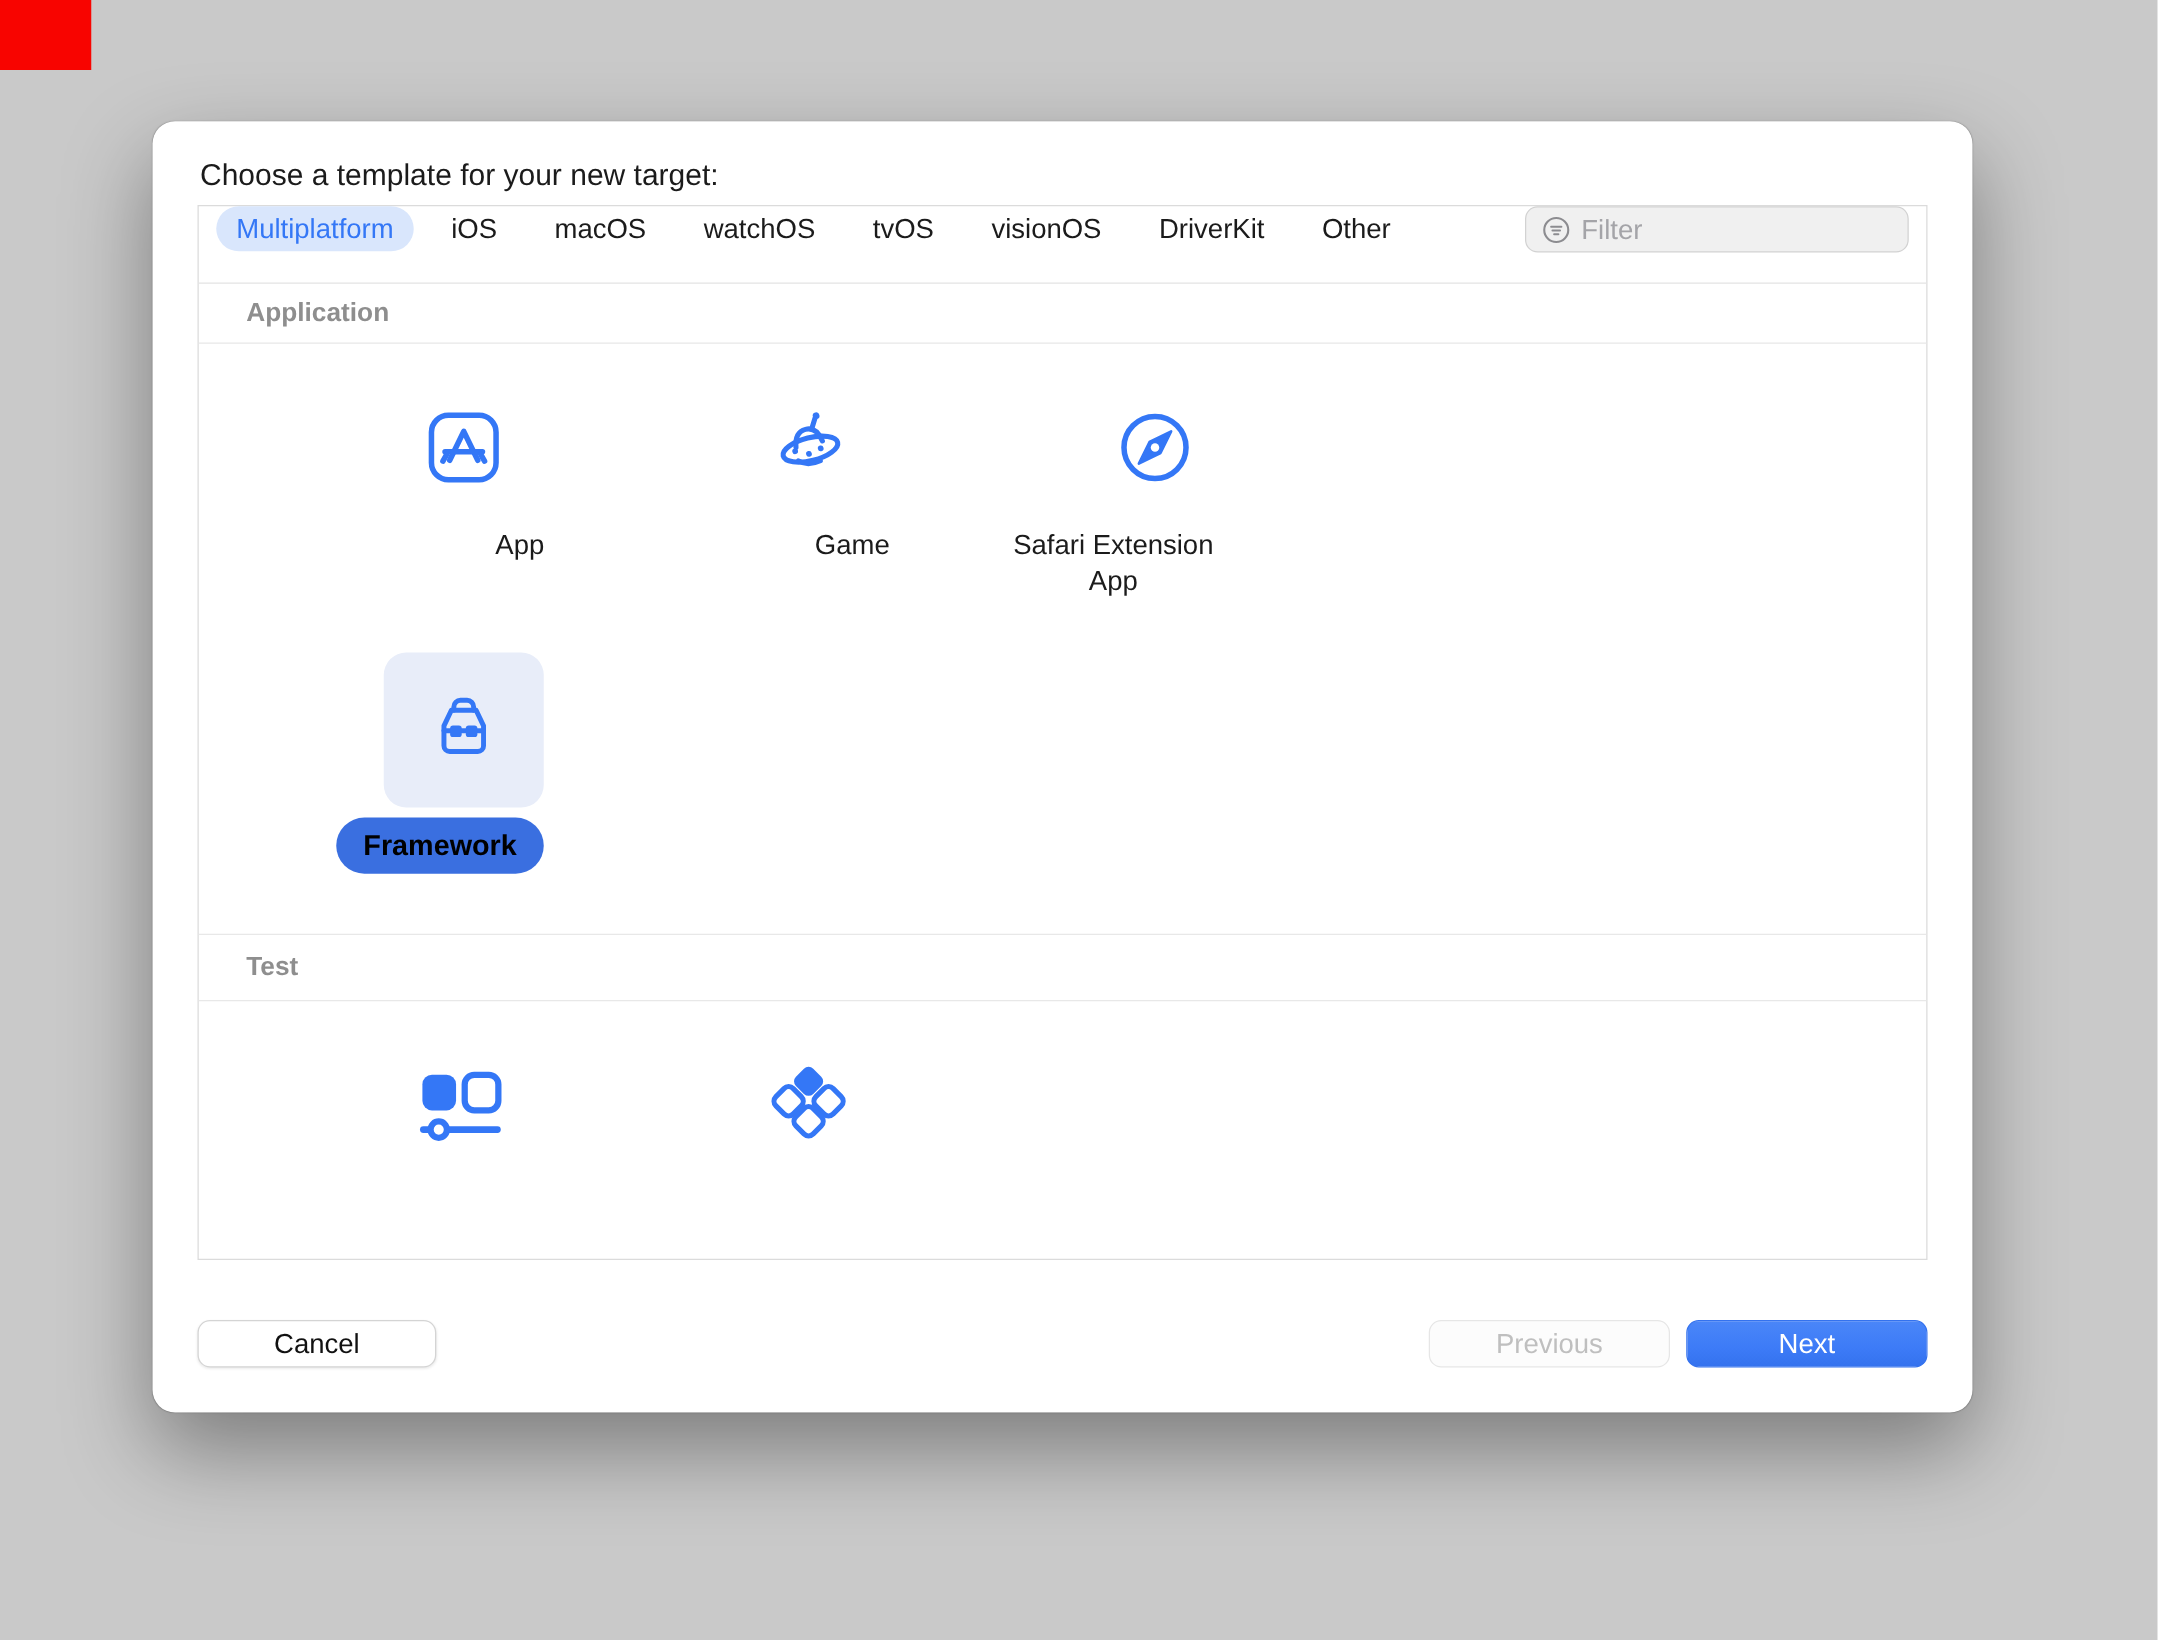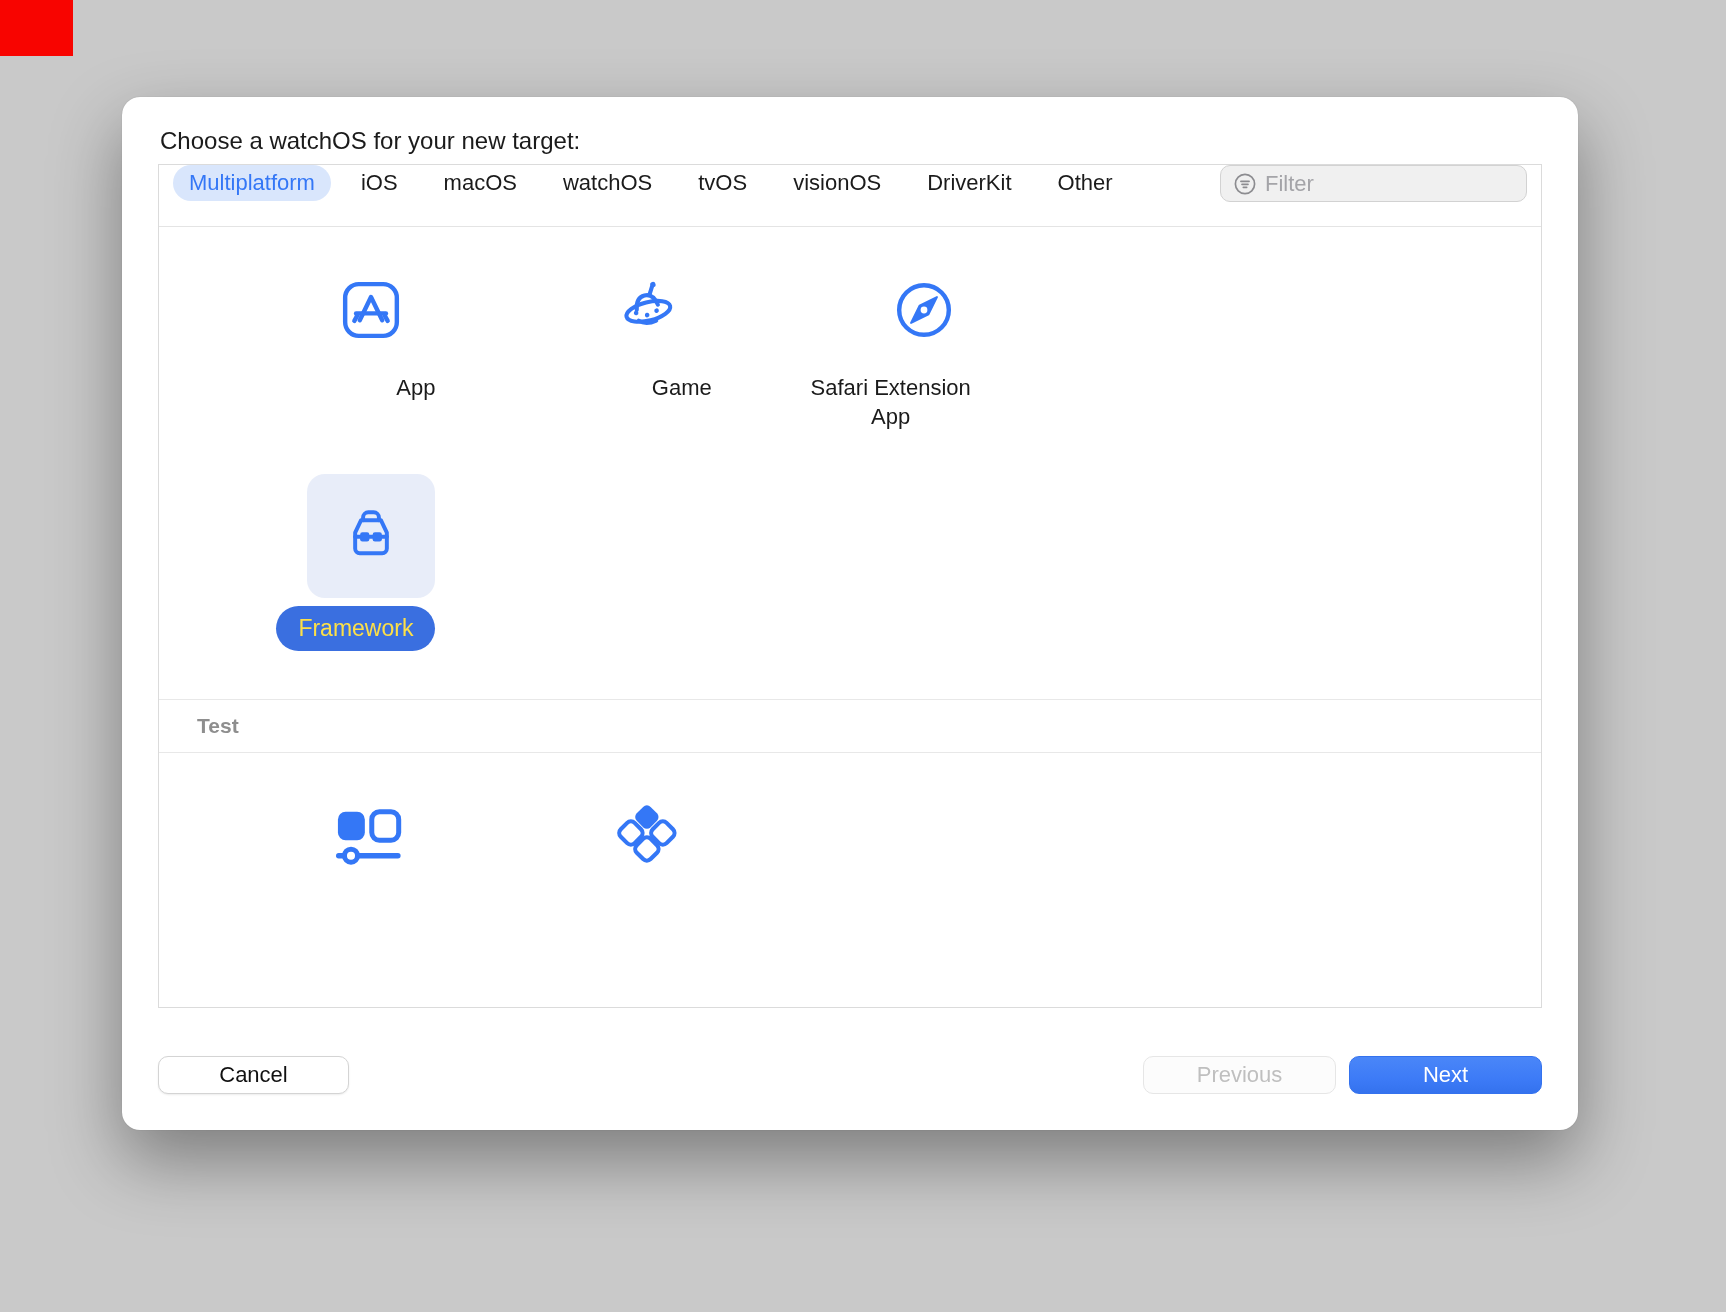"Choose a watchOS for your" div.dialog-title { text: watchOS -> template }
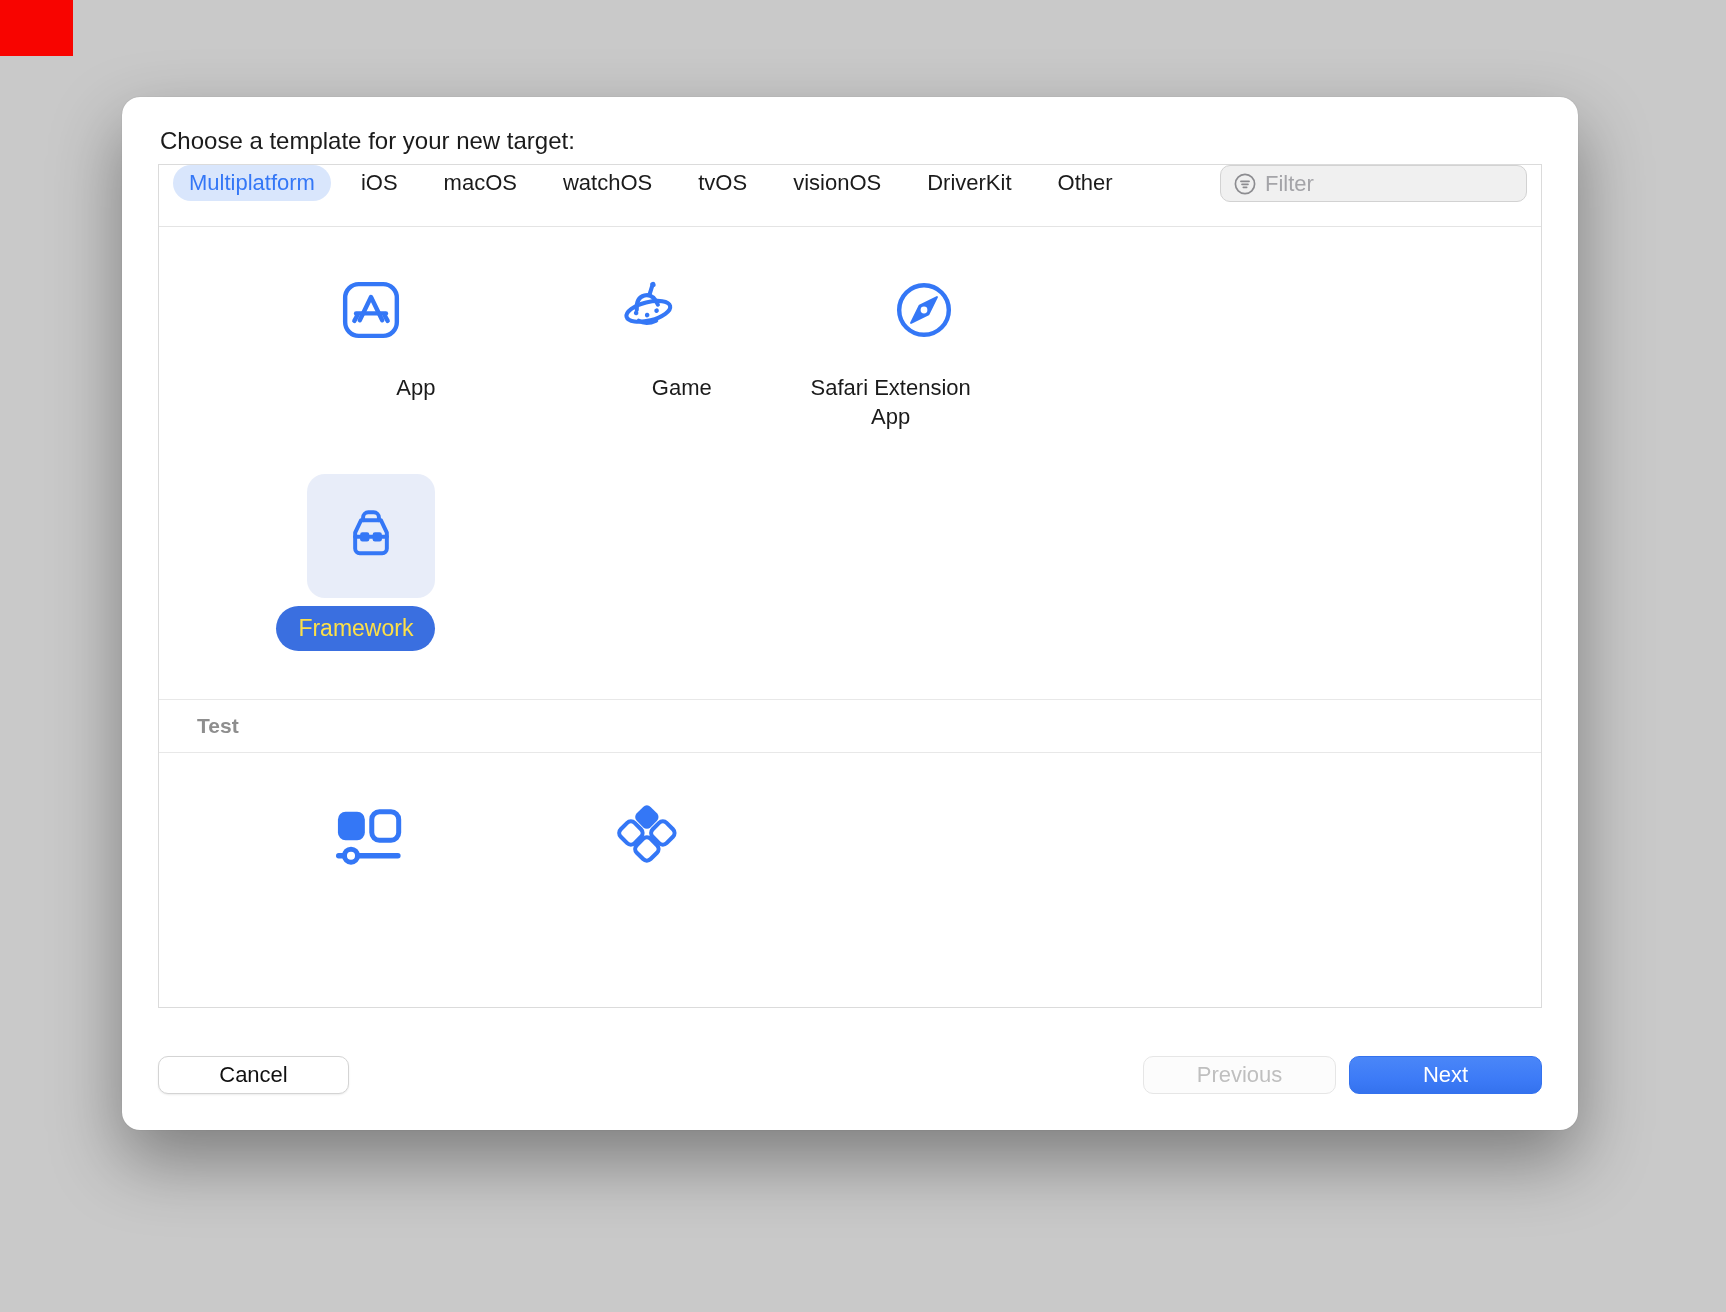"Application" div.section-header { html: none -> <div>Application</div> }
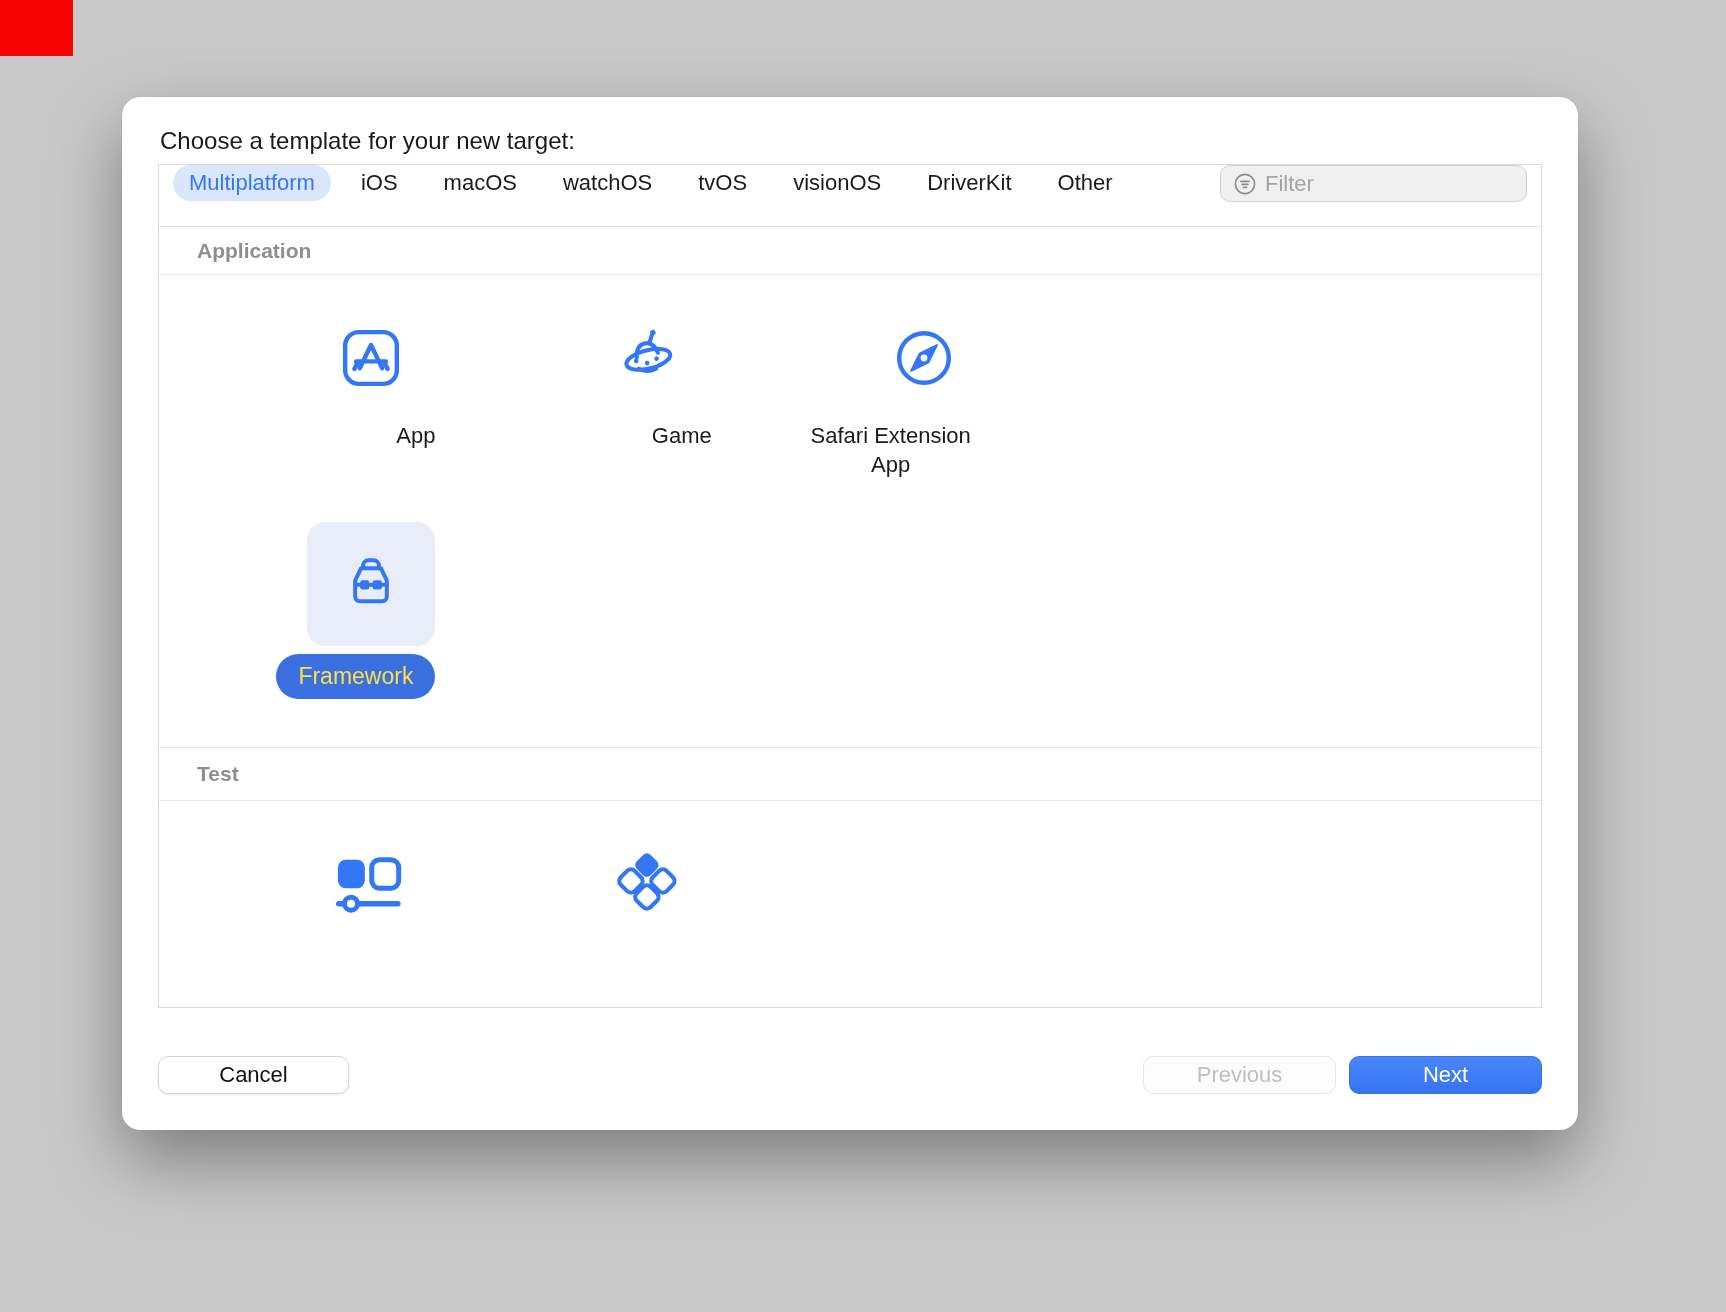"Framework" .item-label.pill { color: #fde047 -> #000000; font-weight: none -> bold }
